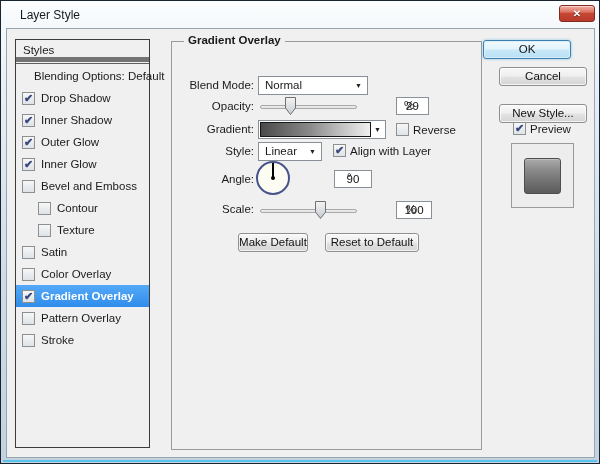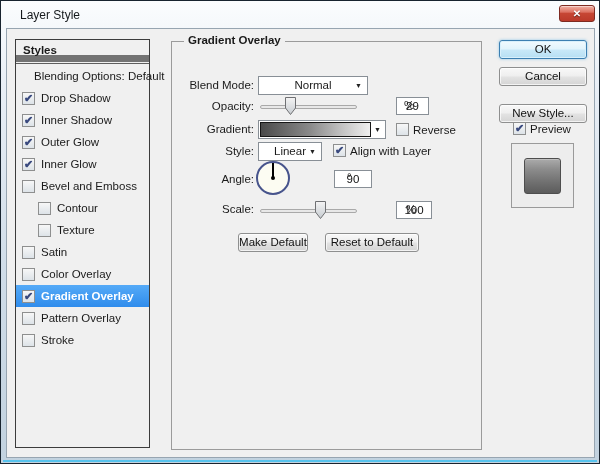"Styles" .sb-header { border-bottom: 7px solid #737373 -> 5px solid #737373; font-weight: bold -> none }
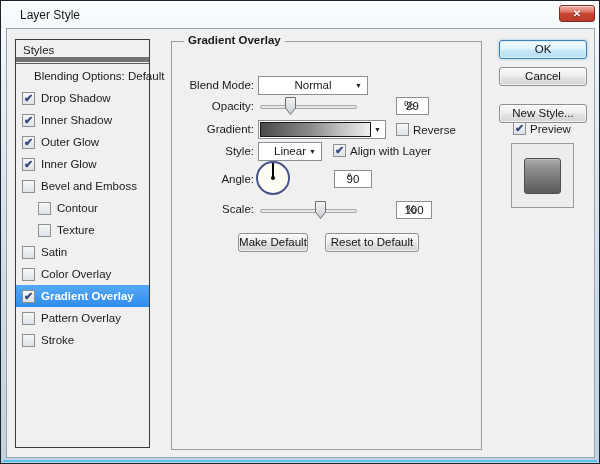"OK" div.btn { left: 498px -> 482px }
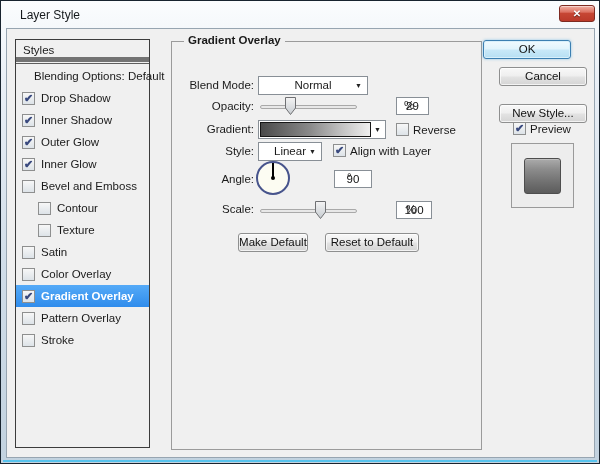"Normal" .dropdown { padding-left: none -> 6px; text-align: center -> none }
